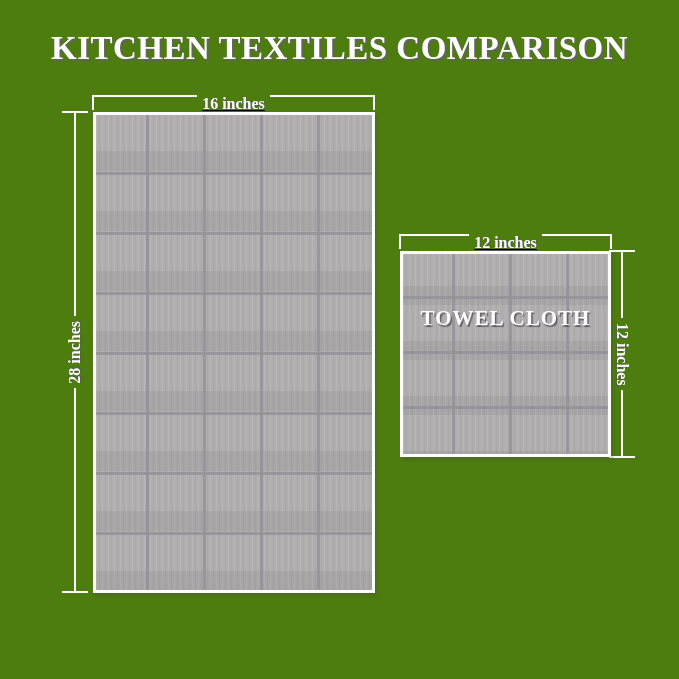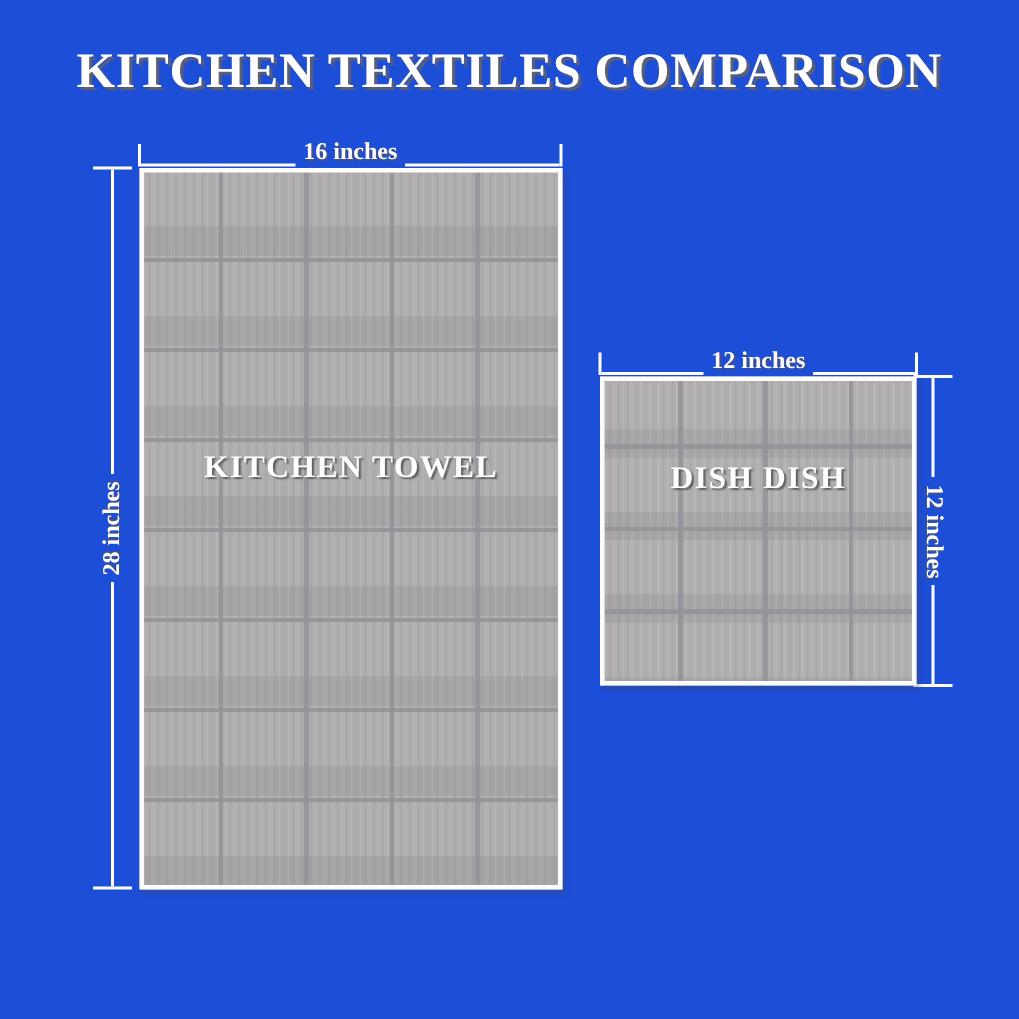"KITCHEN TEXTILES COMPARISON" .canvas { background: #1d4ed8 -> #4d7c0f }
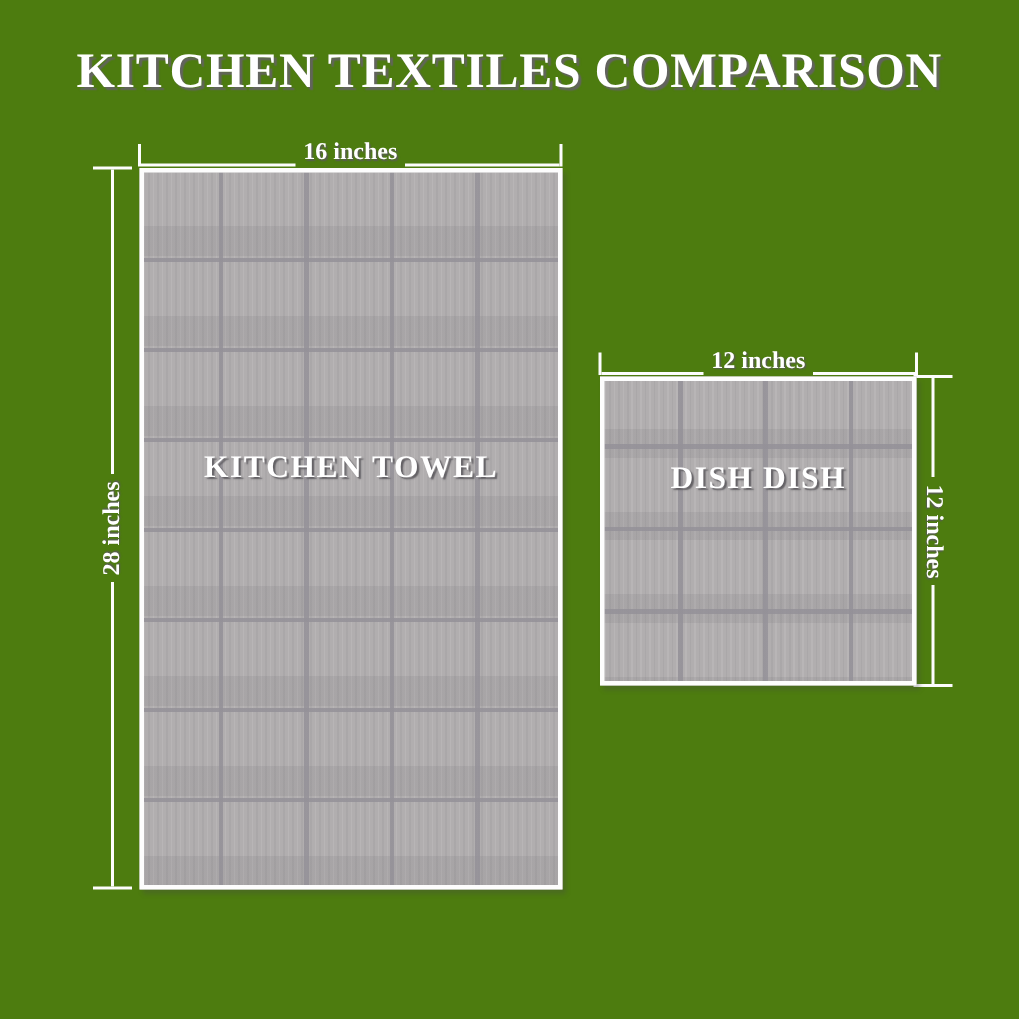"16 inches" .dim-h { align-items: flex-end -> flex-start; text-decoration: none -> underline }
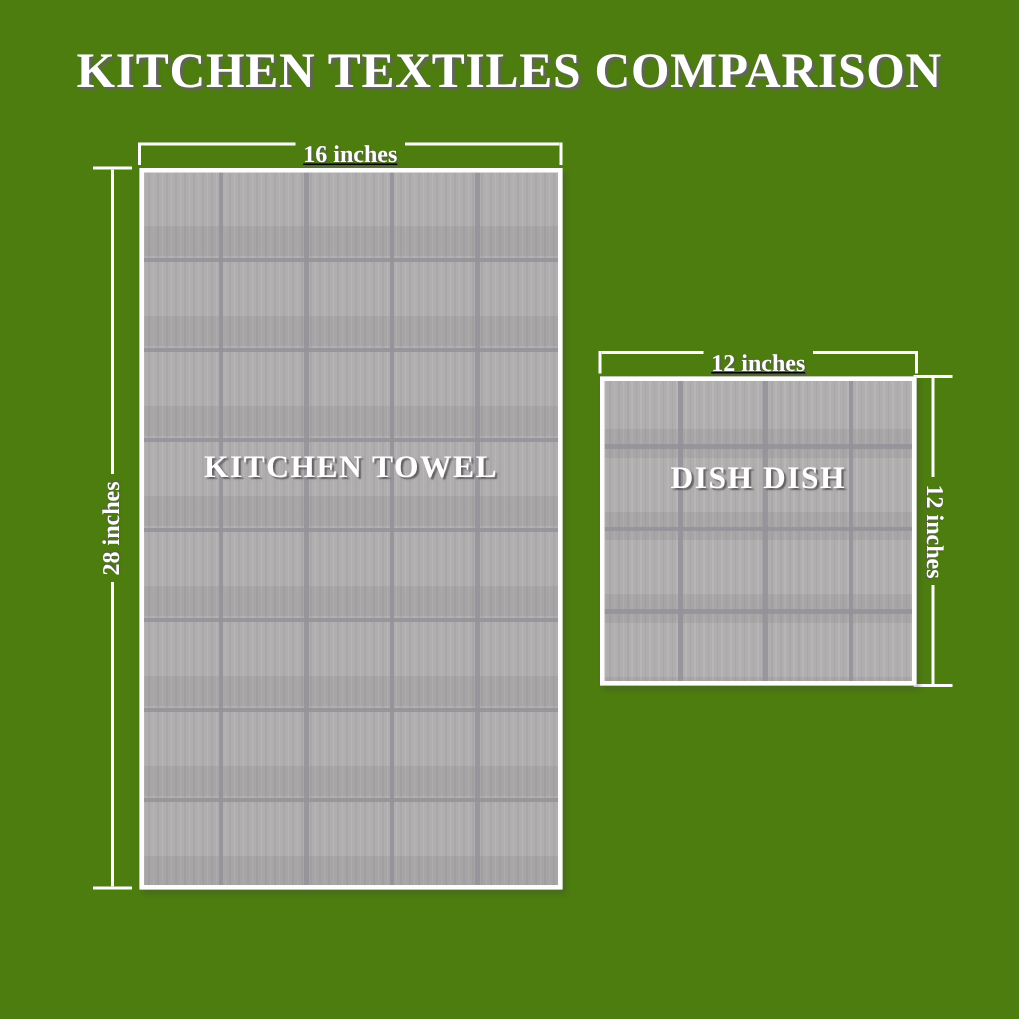"KITCHEN TOWEL" div.fabric-label { html: <div>KITCHEN TOWEL</div> -> none }
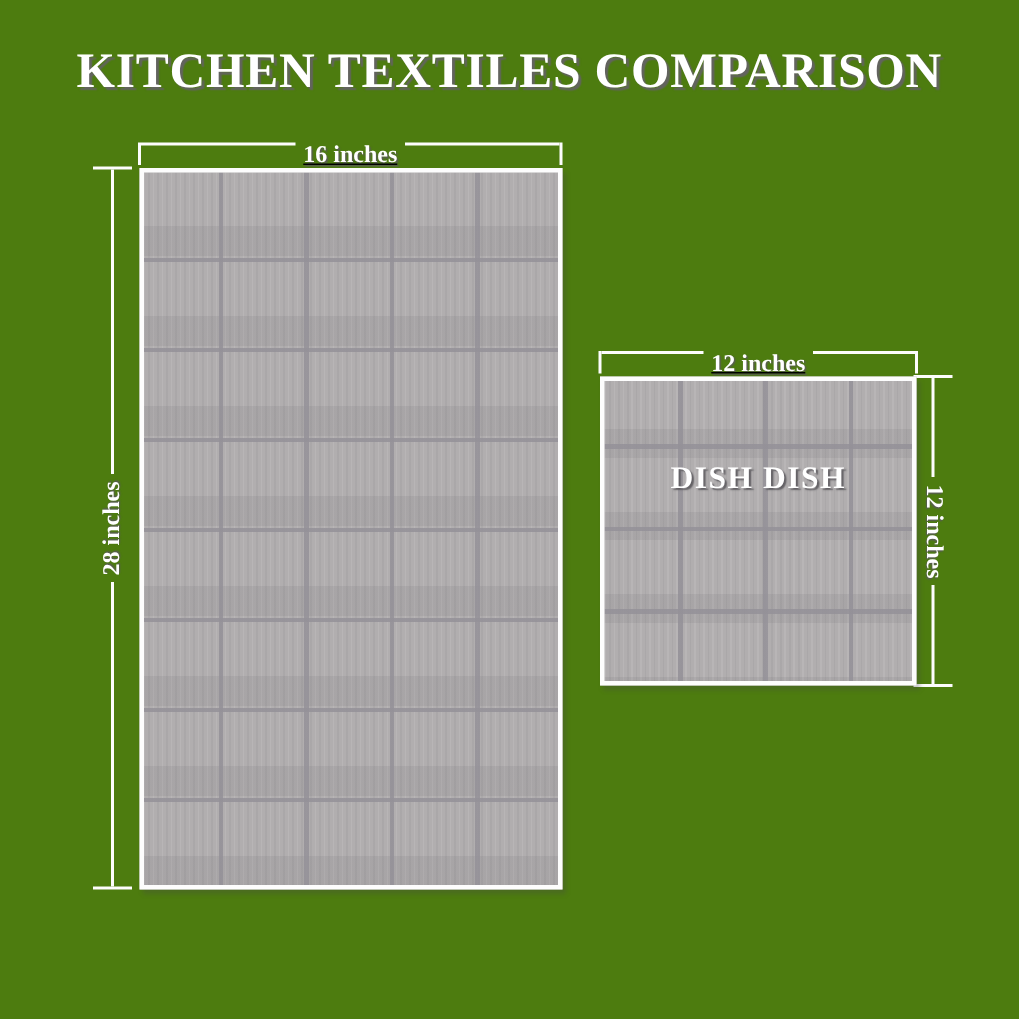"DISH DISH" div.fabric-label { text: DISH DISH -> TOWEL CLOTH }
